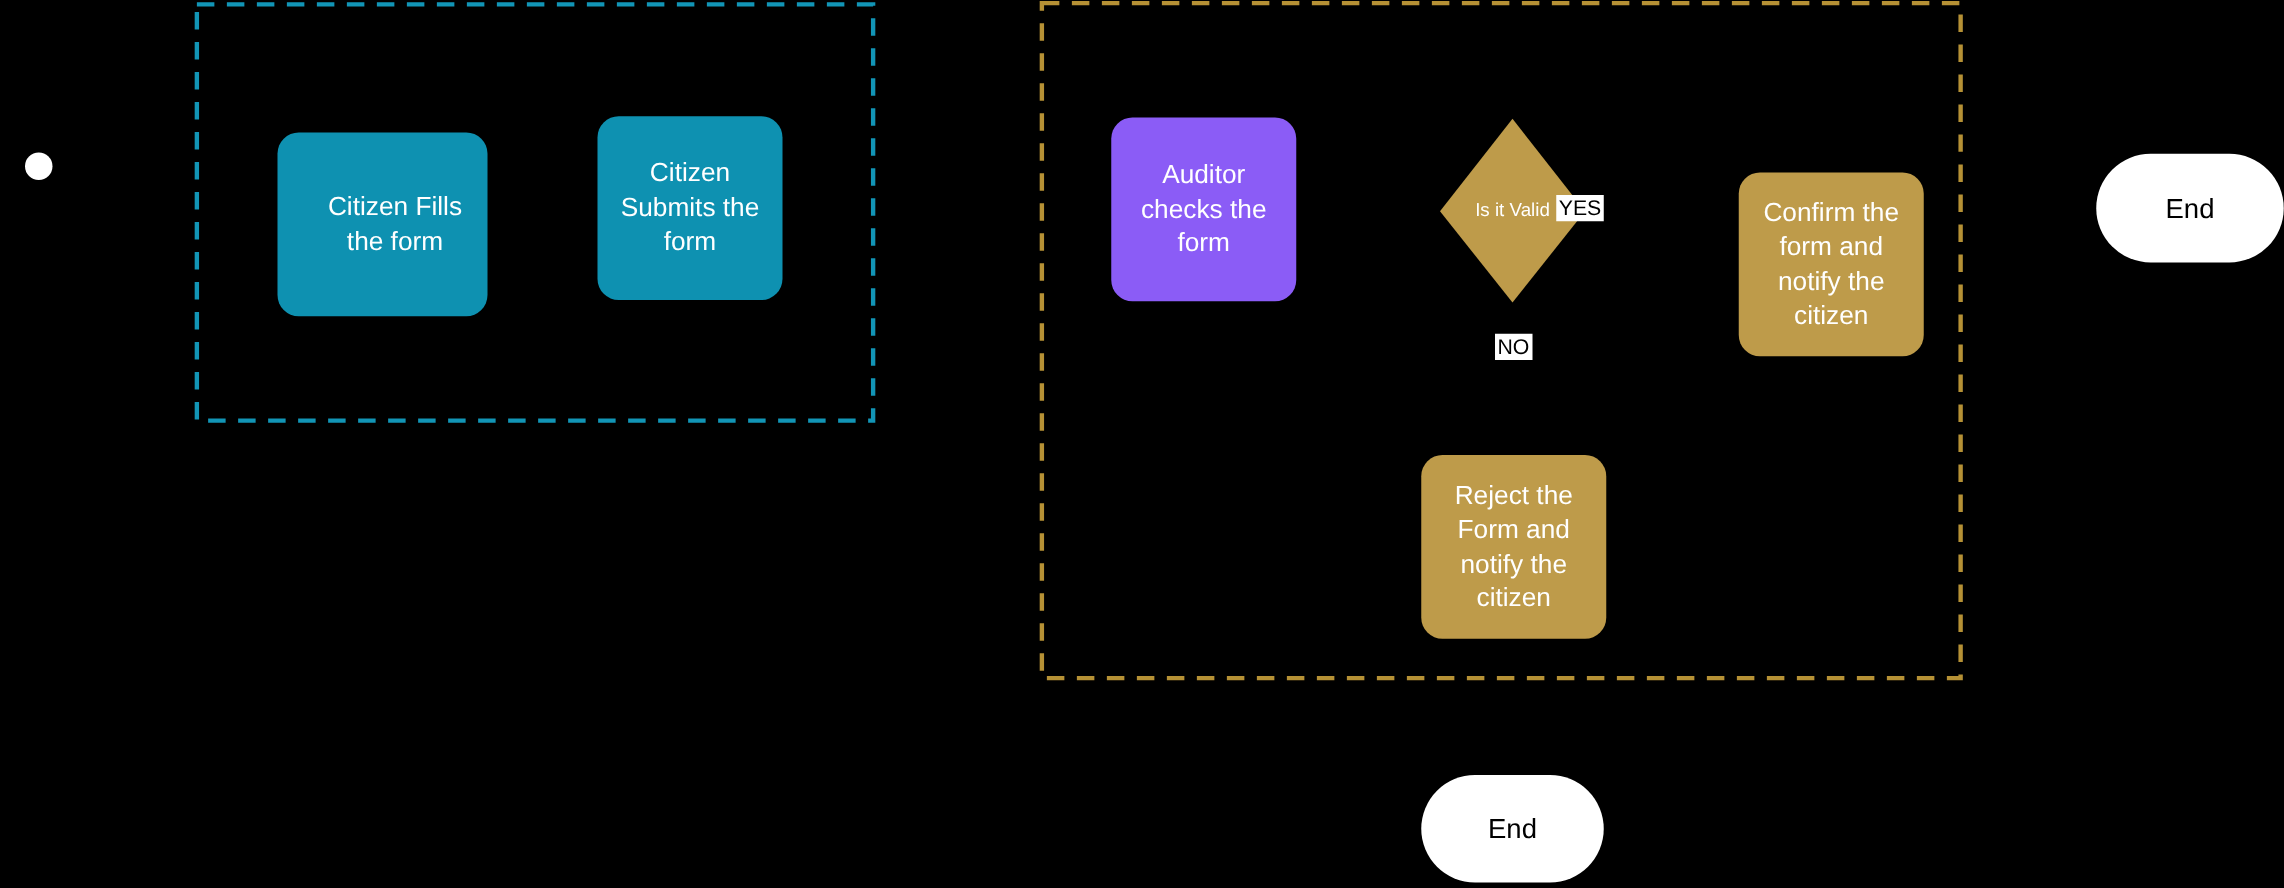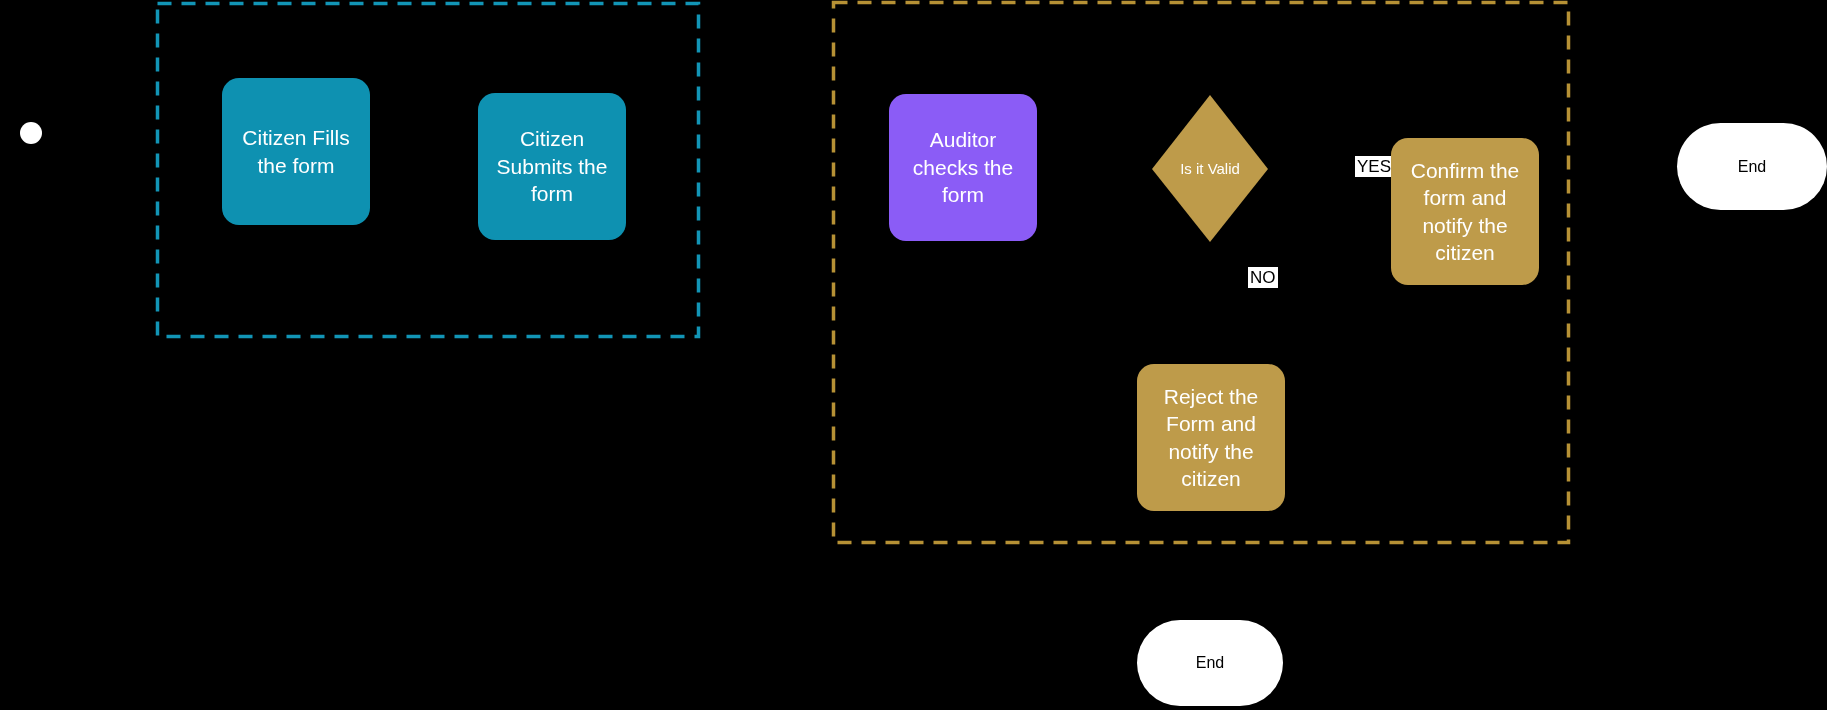"Citizen Fills" .task-fill-form { padding-left: none -> 20px; top: 78px -> 106px }
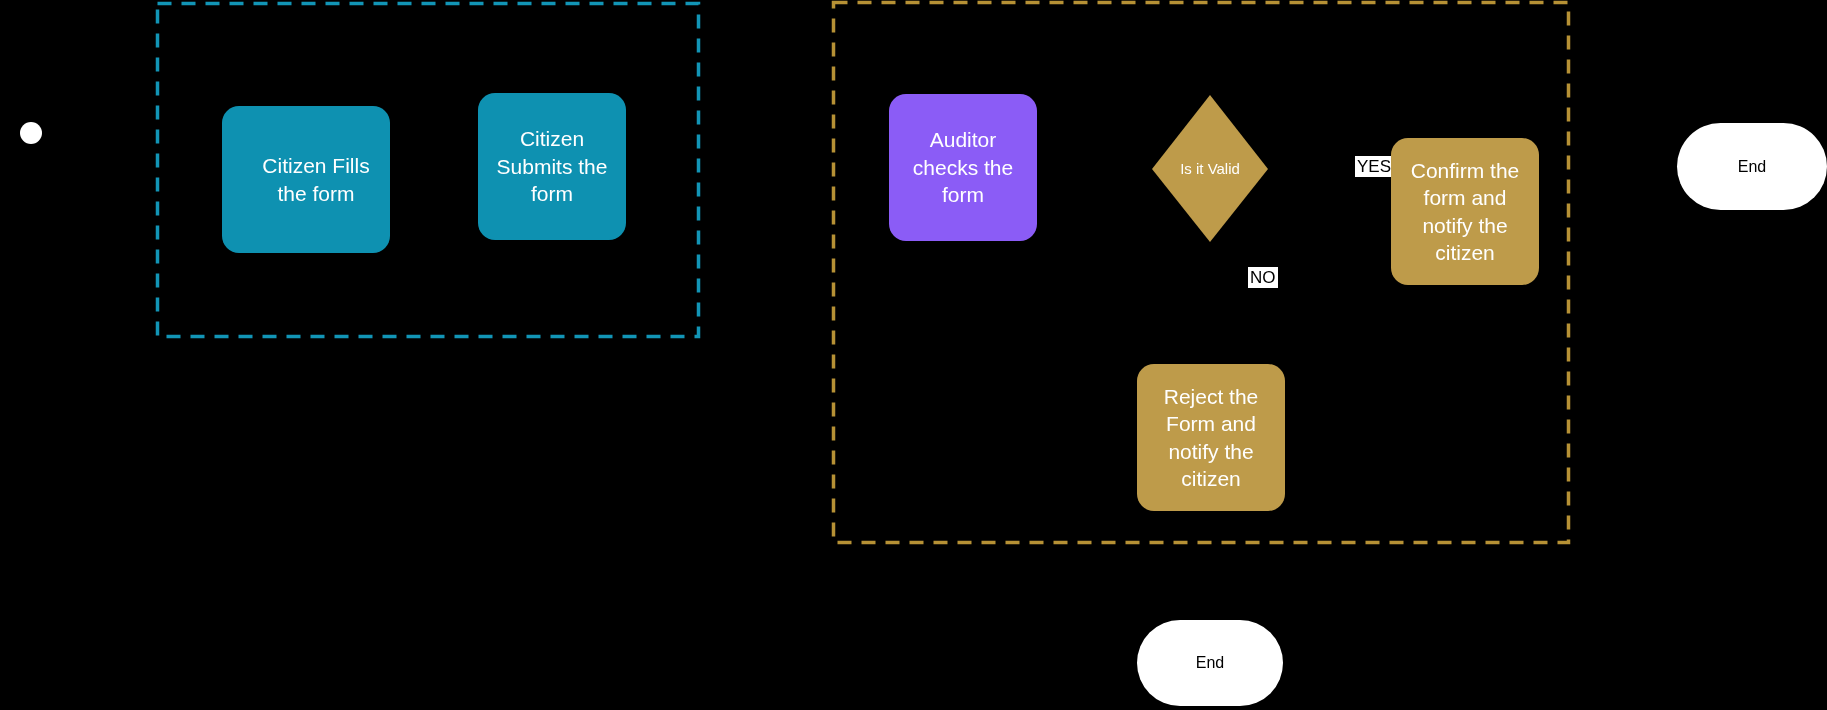"YES" .edge-label-yes { left: 1355px -> 1245px }
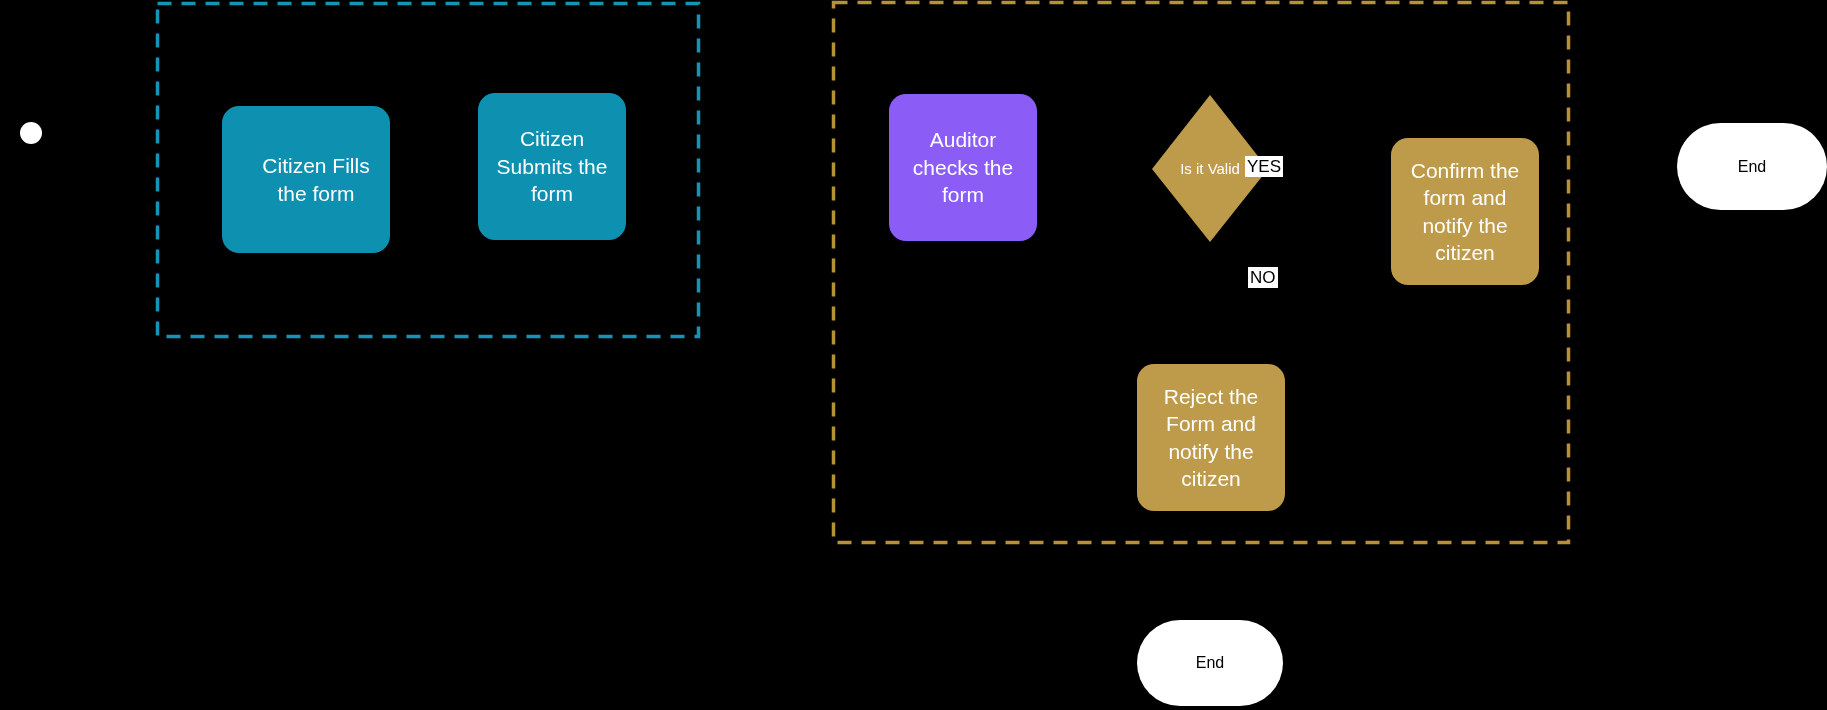"End" .end-event { font-size: 16px -> 22px }
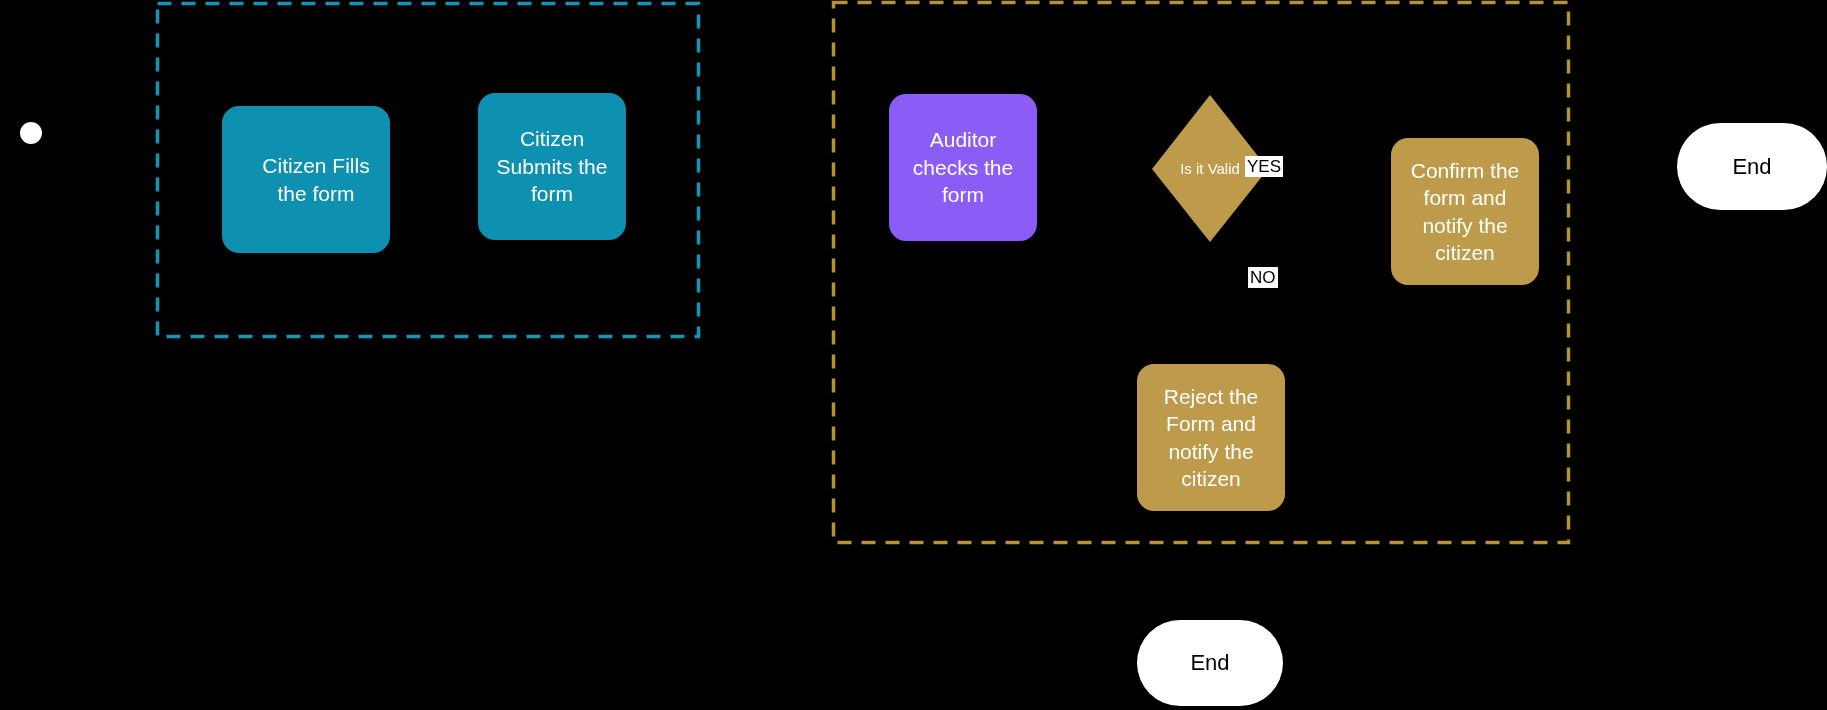"NO" .edge-label-no { left: 1248px -> 1196px }
